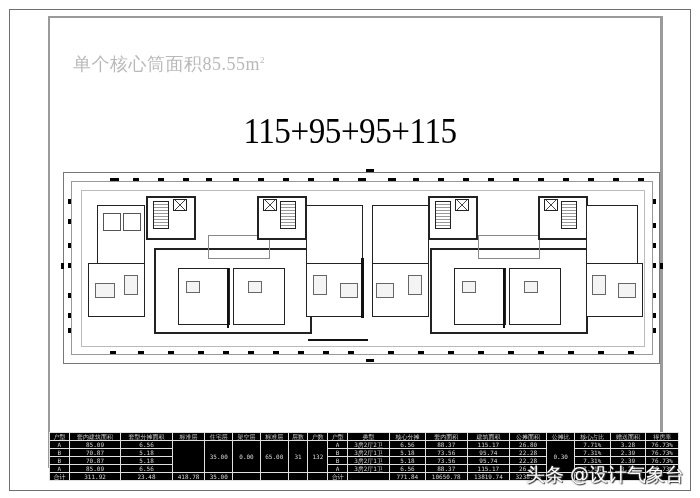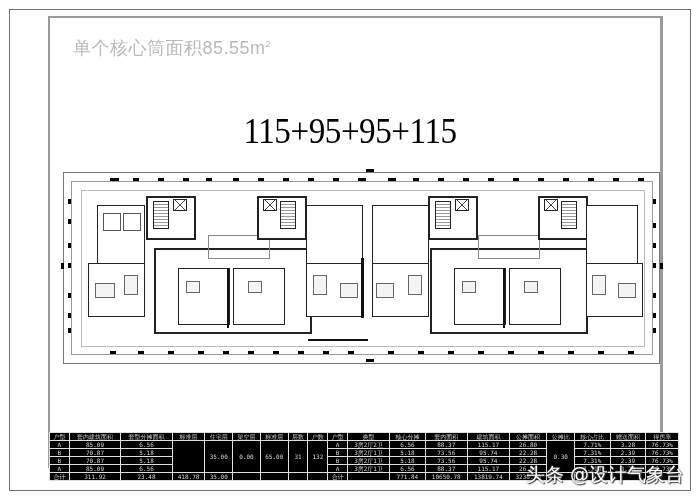"单个核心筒面积85.55m2" .core-note { font-family: Liberation Sans, sans-serif -> Liberation Serif, serif; top: 36px -> 52px }
